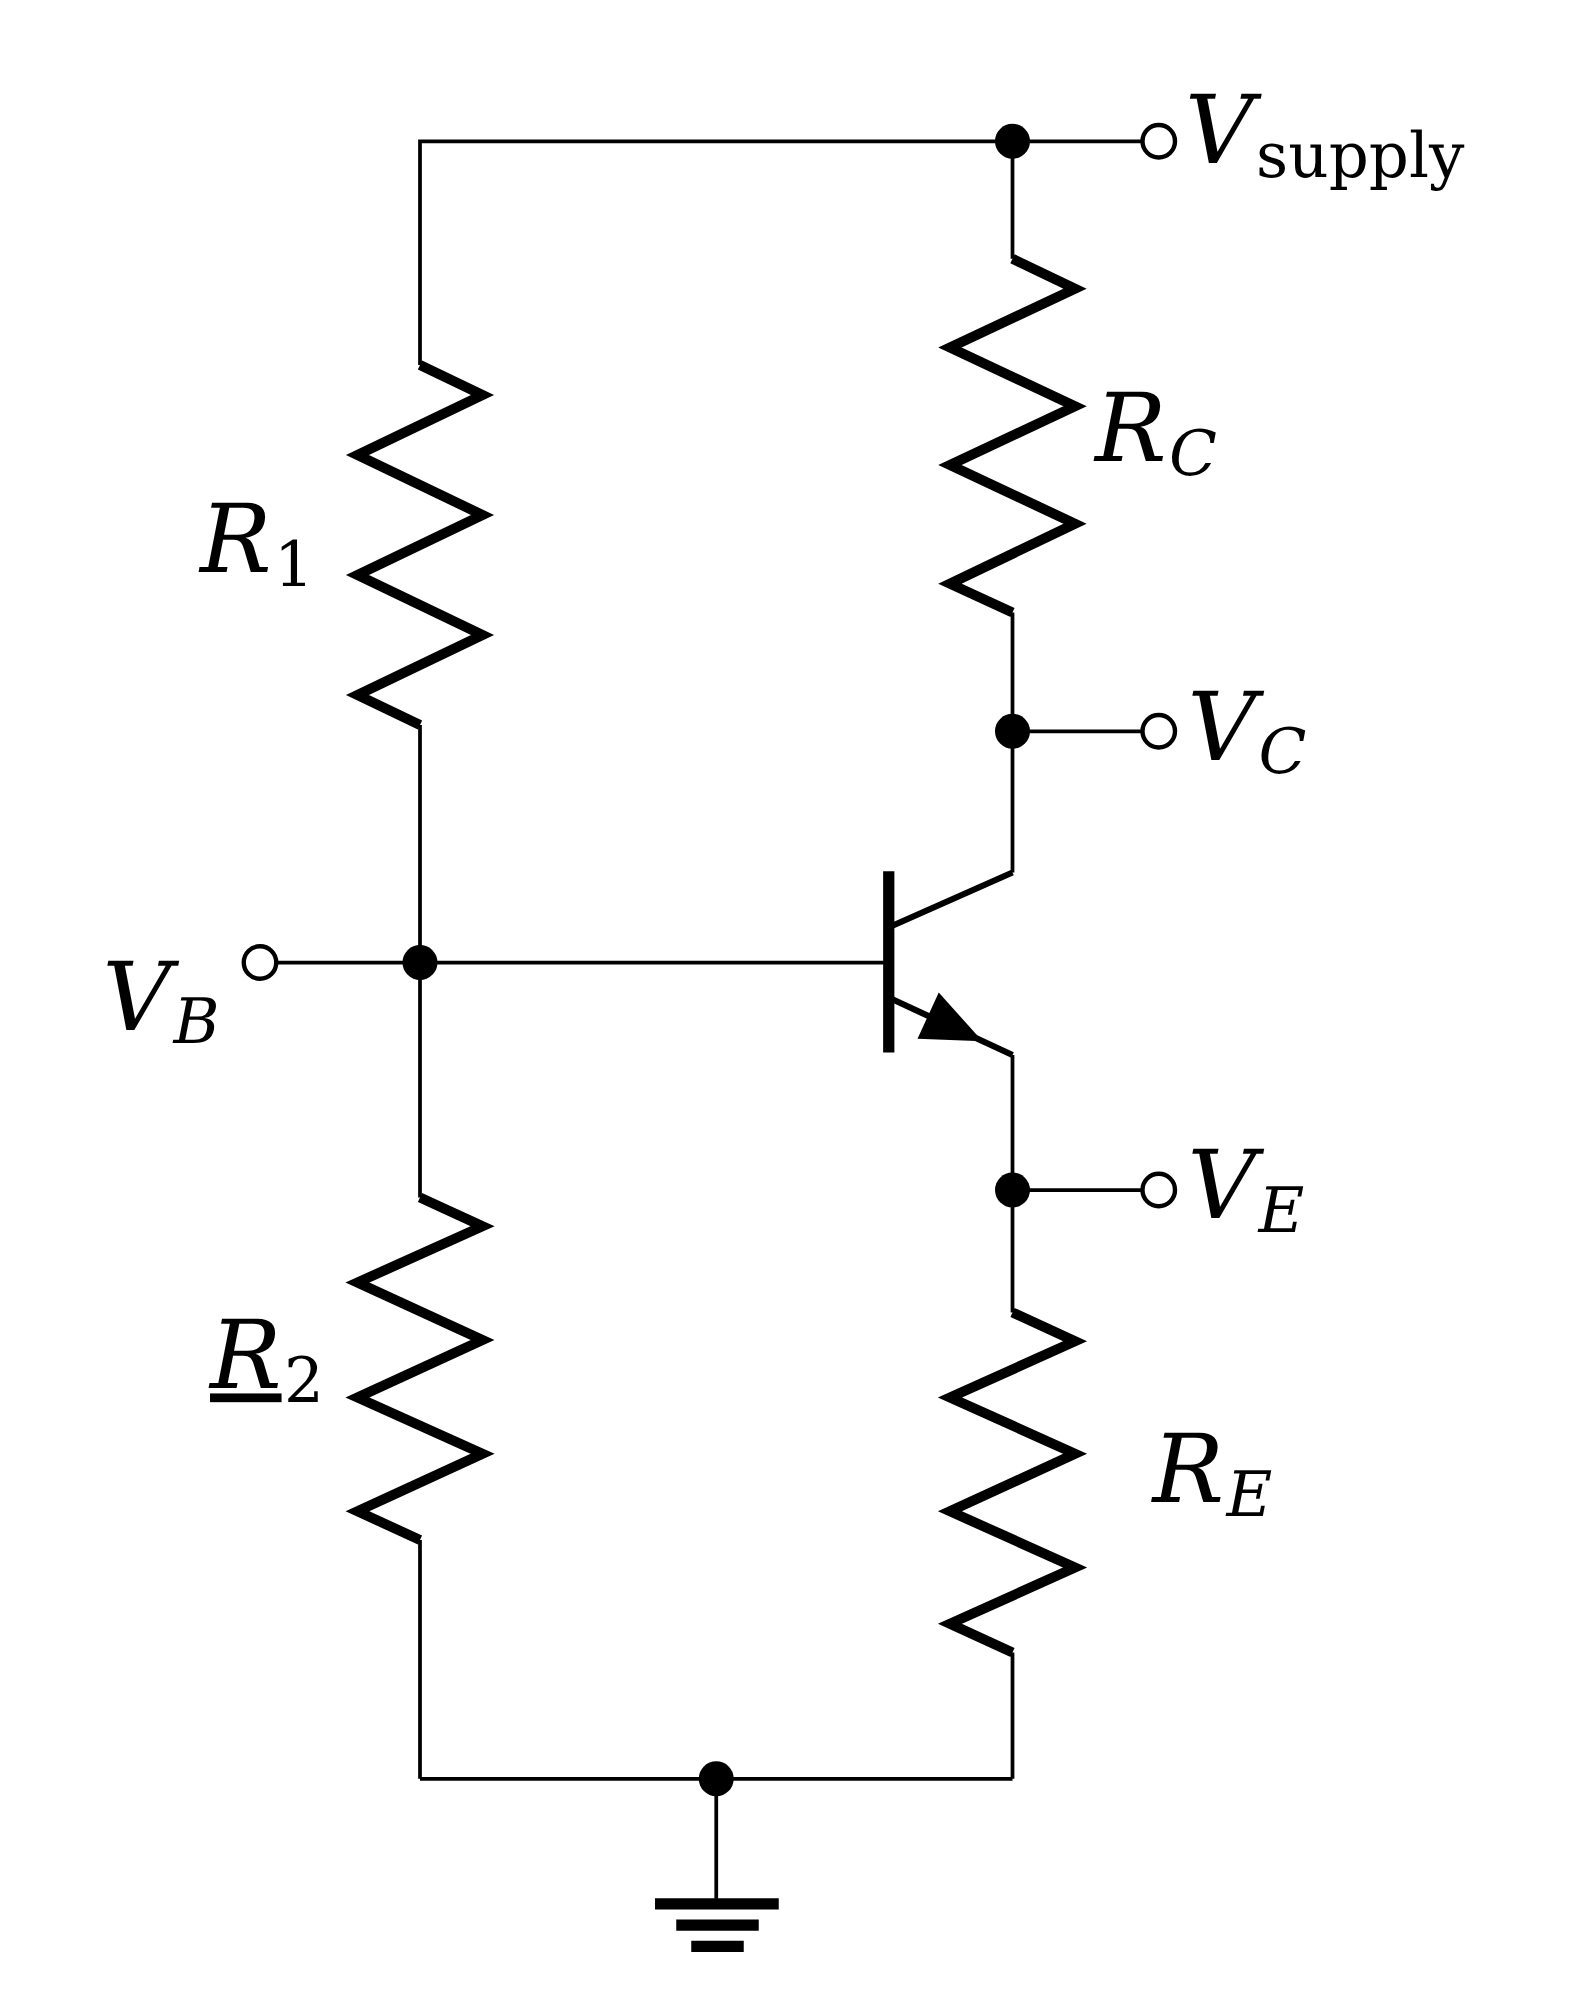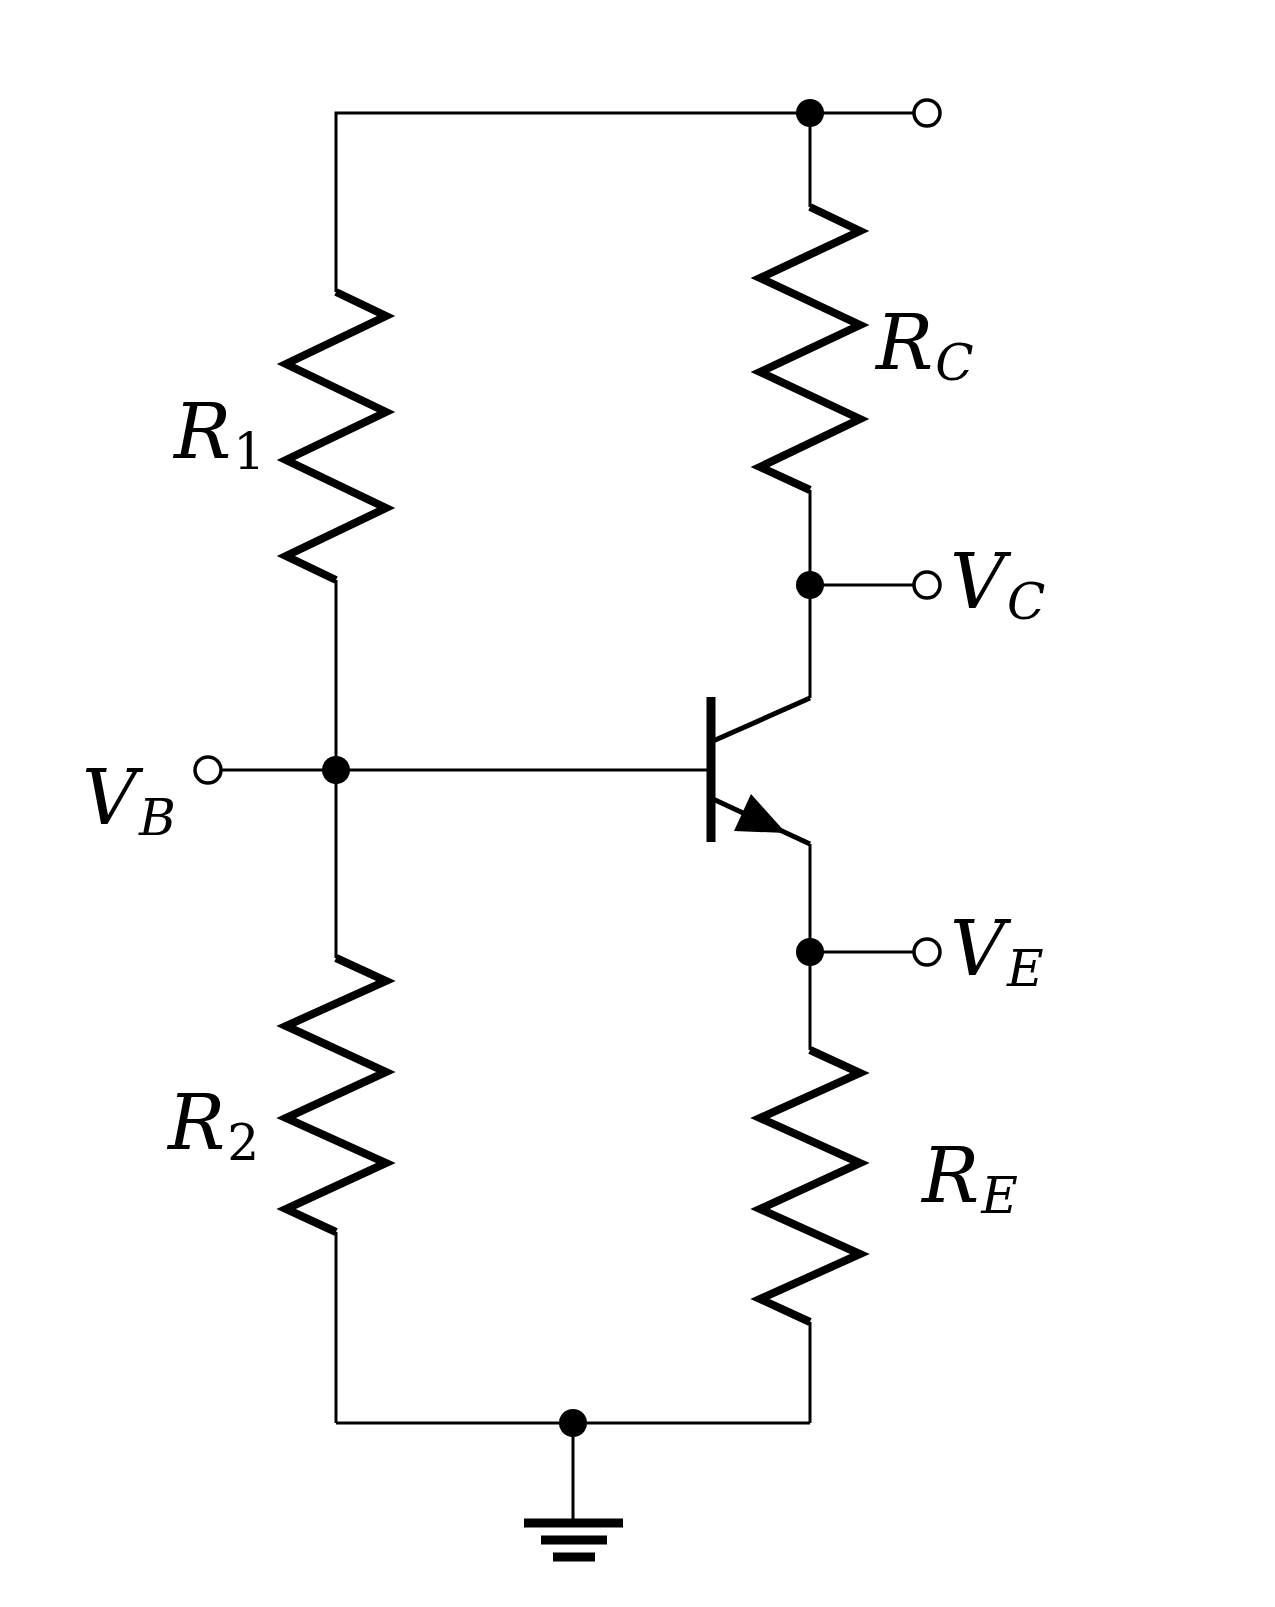"Vsupply" div.lbl { html: none -> <div> <span>V</span><sub>supply</sub> </div> }
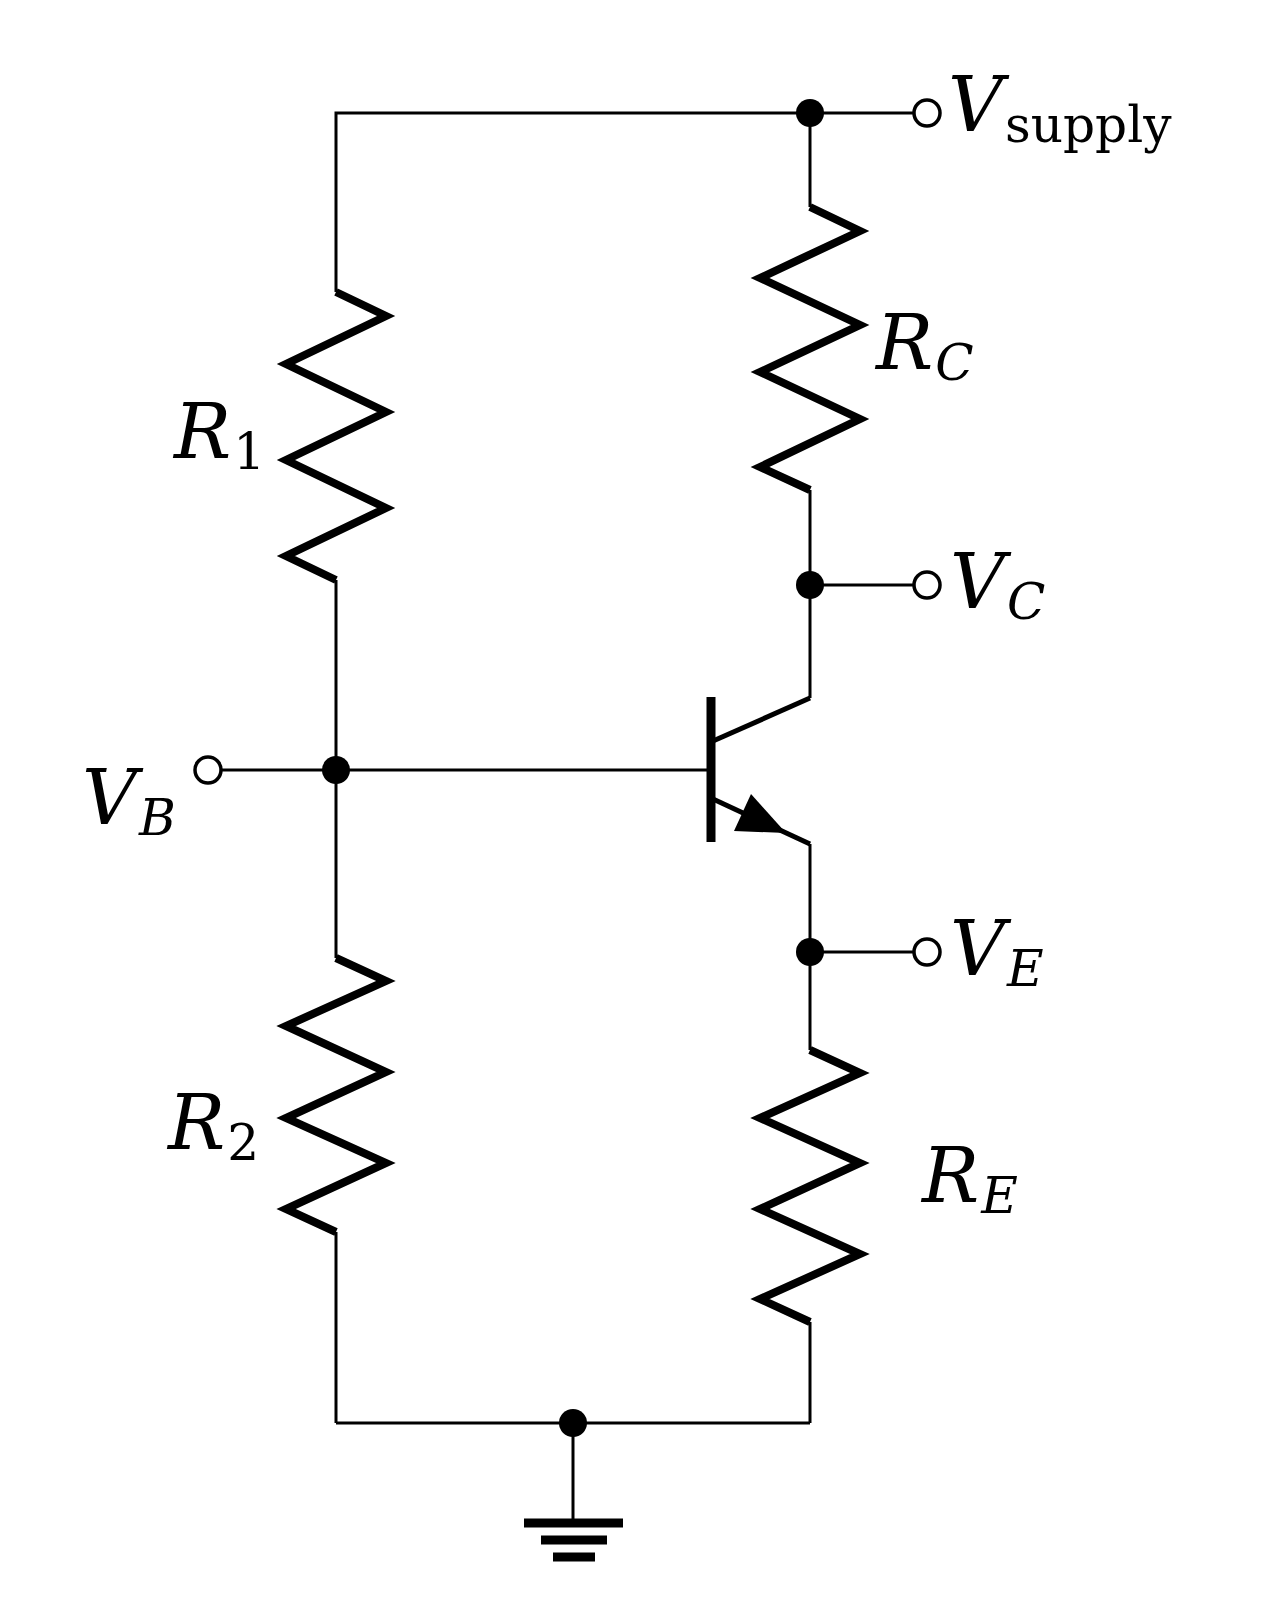"R1" div.lbl { left: 174px -> 160px }
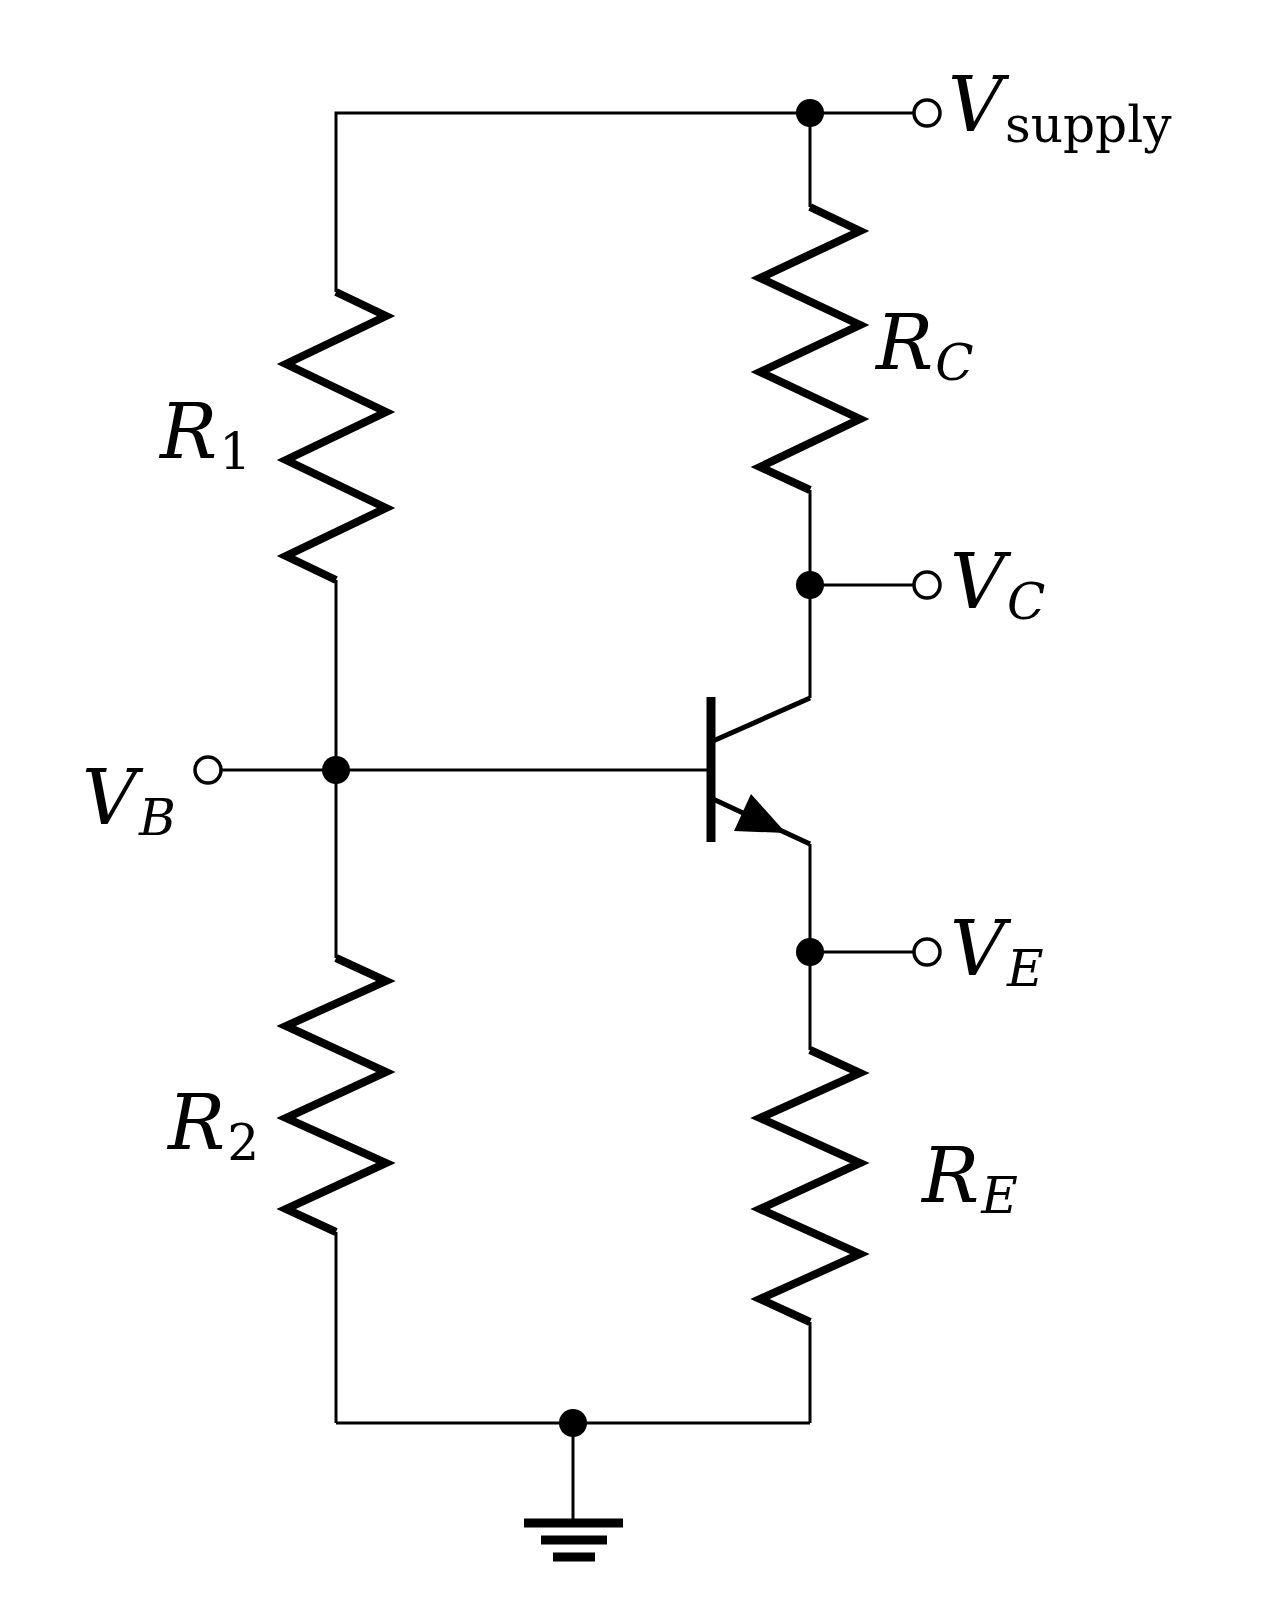"R2" div.lbl { text-decoration: none -> underline; top: 1128px -> 1090px }
